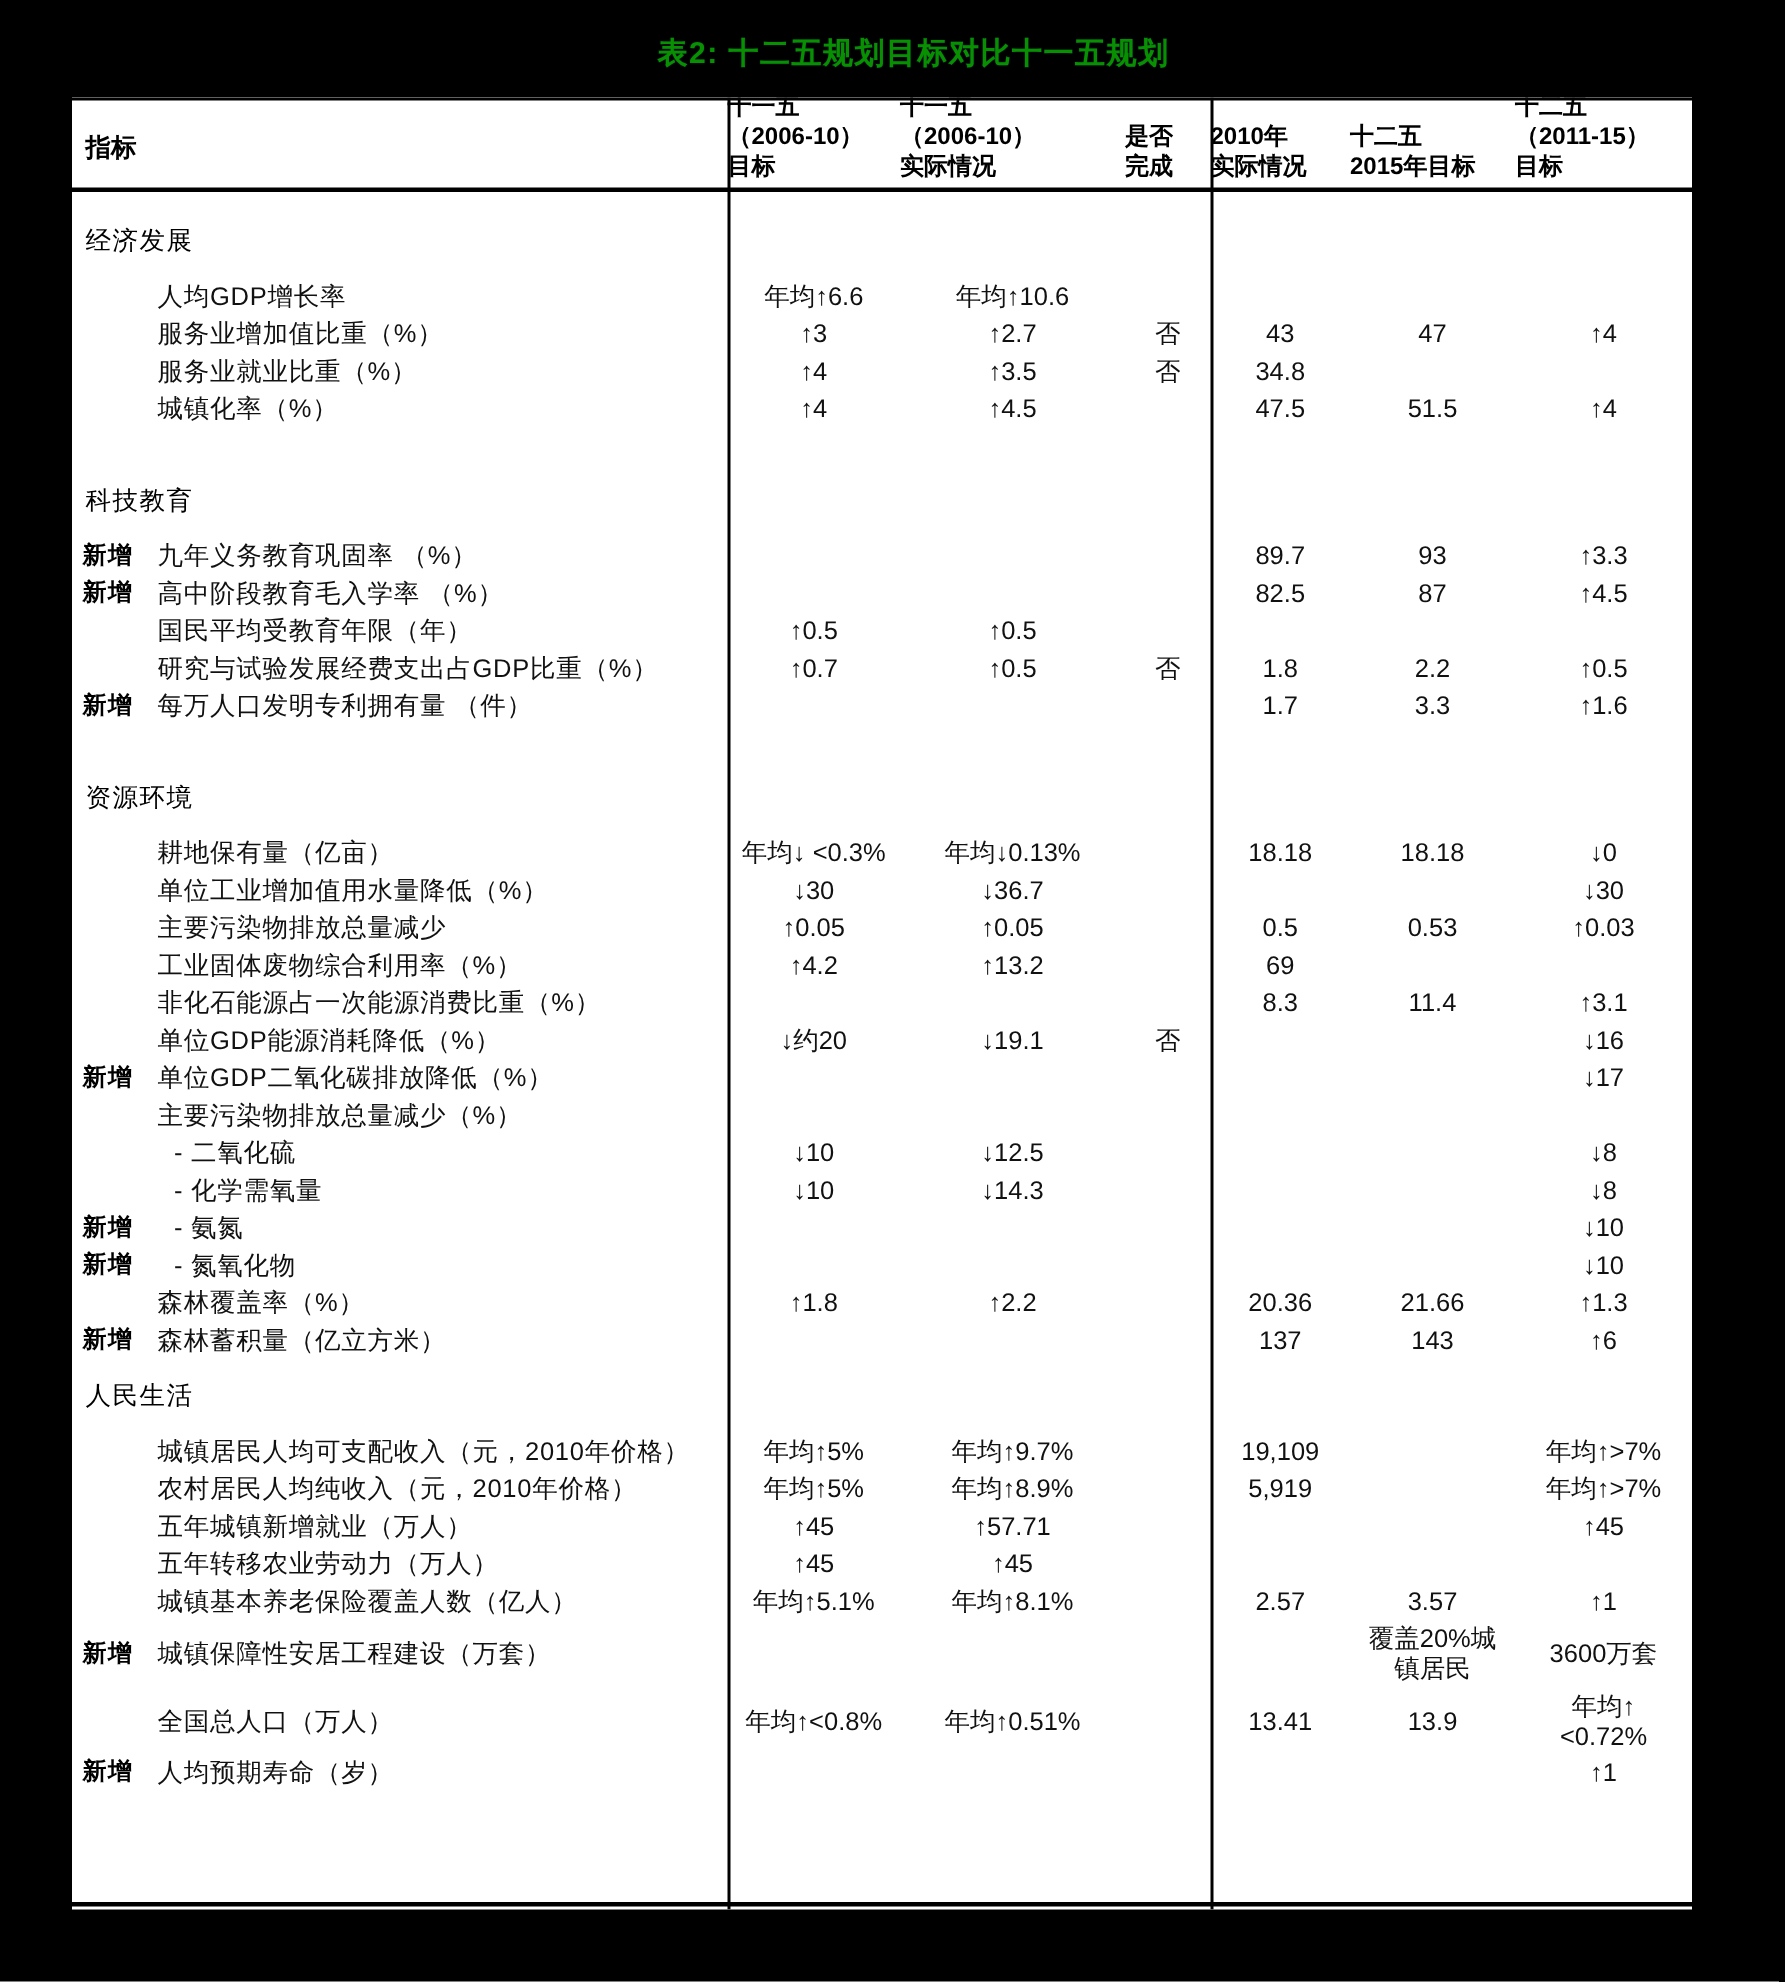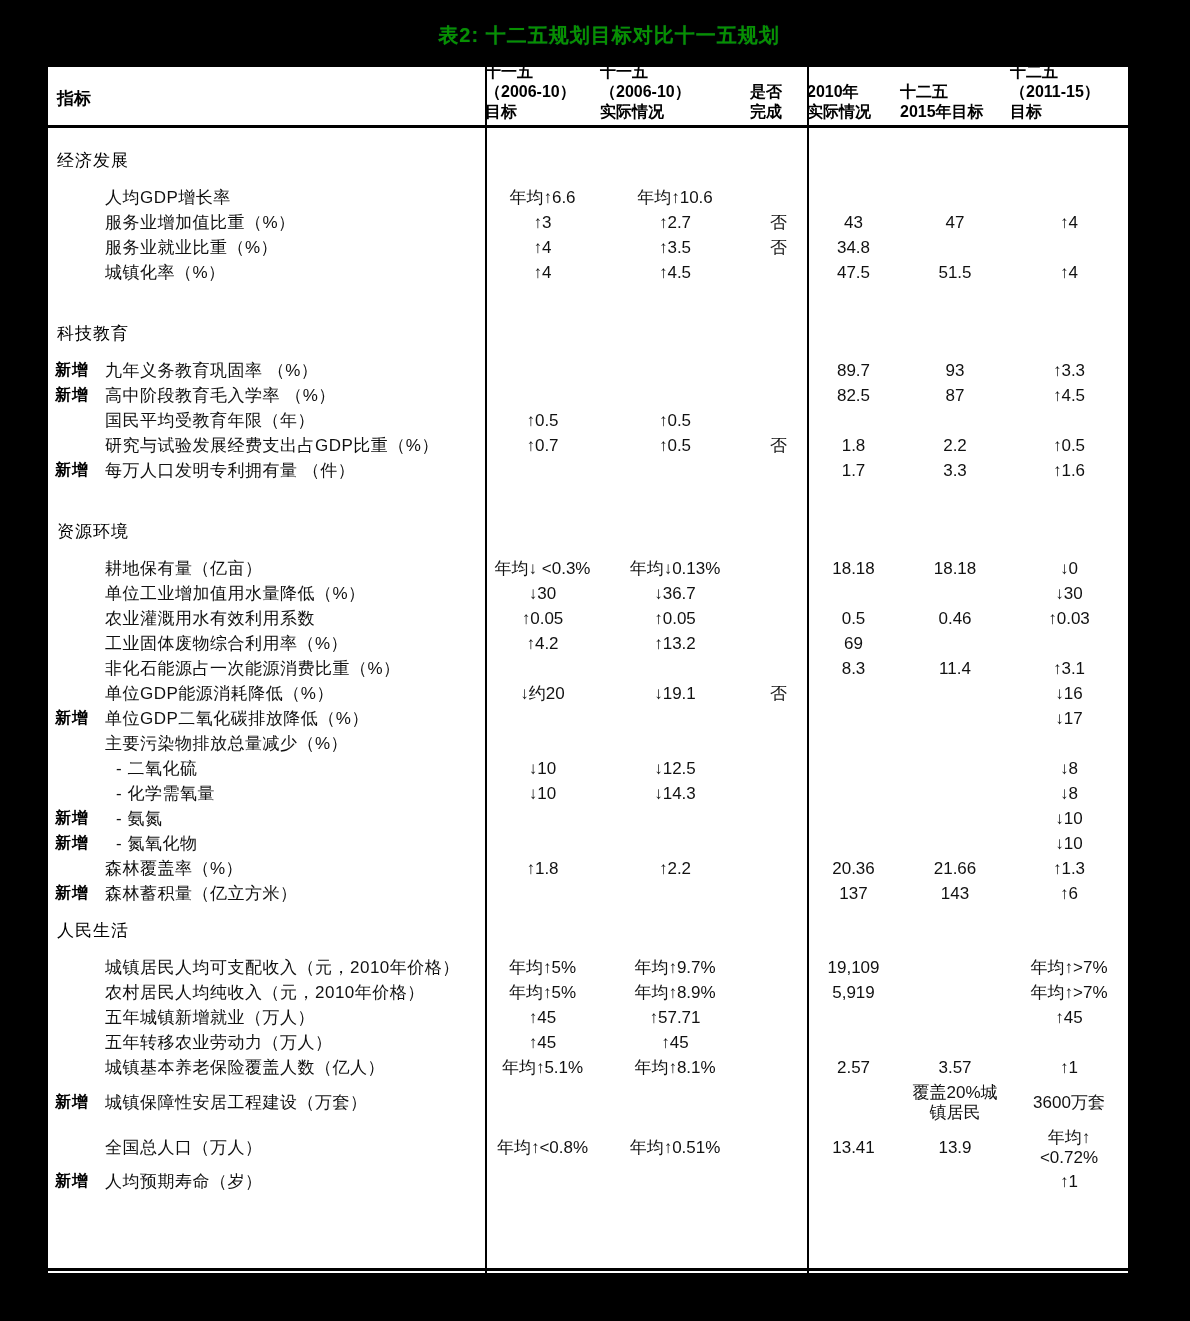"农业灌溉用水有效利用系数" div.cell { text: 农业灌溉用水有效利用系数 -> 主要污染物排放总量减少 }
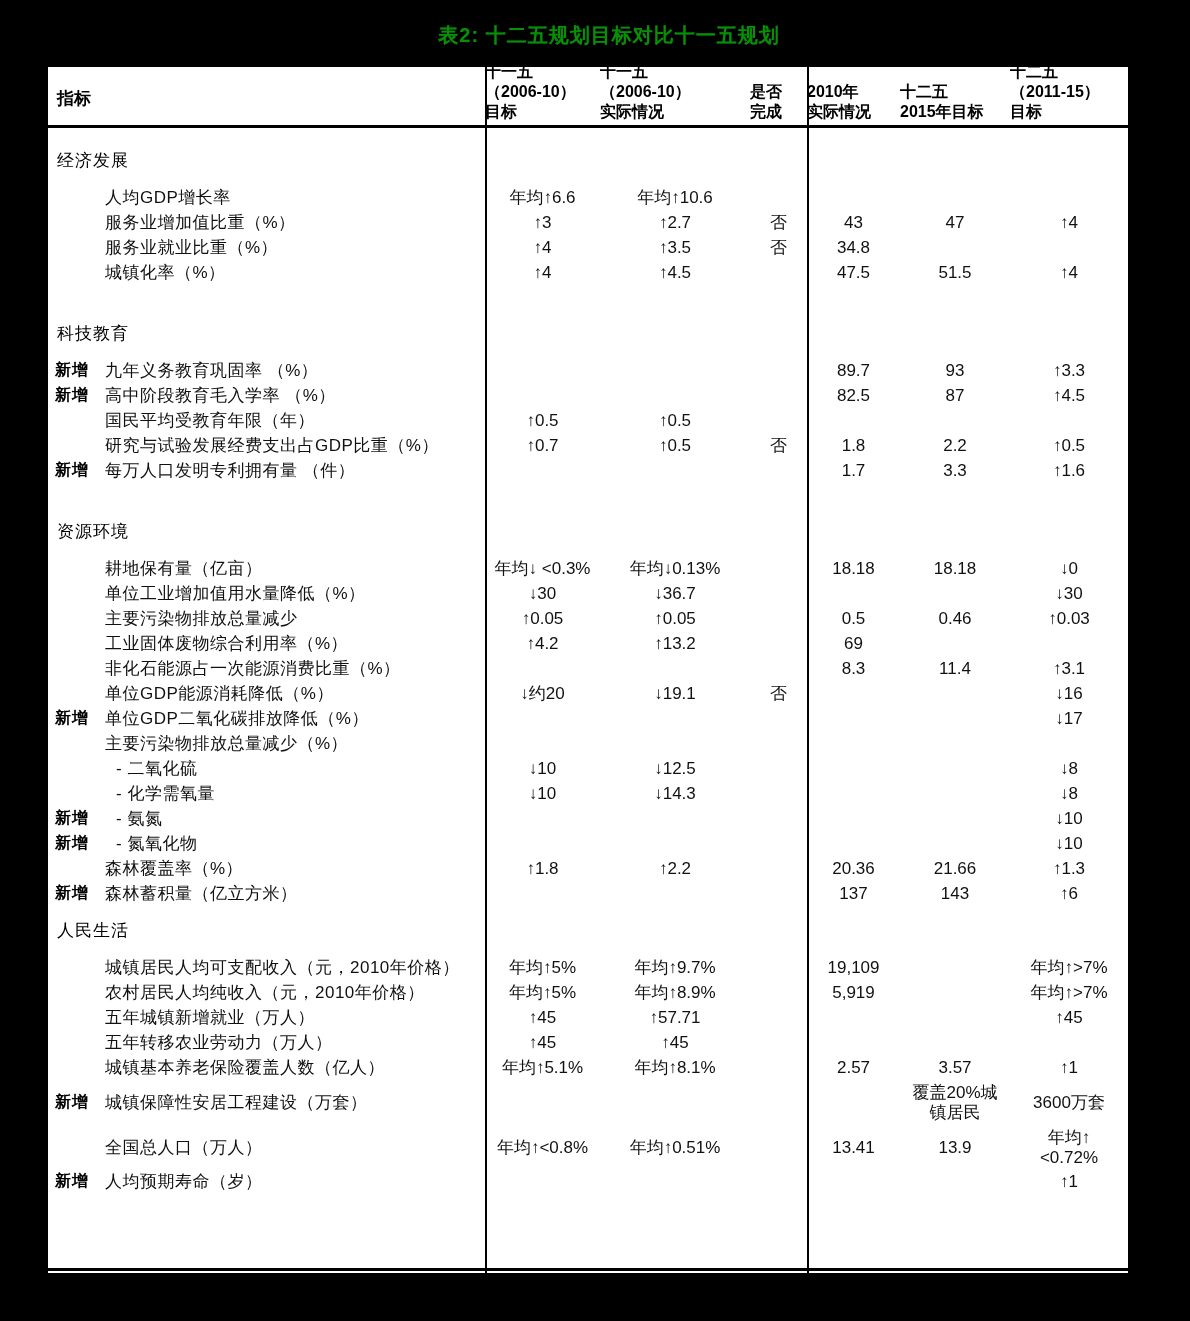"0.46" div.cell { text: 0.46 -> 0.53 }
